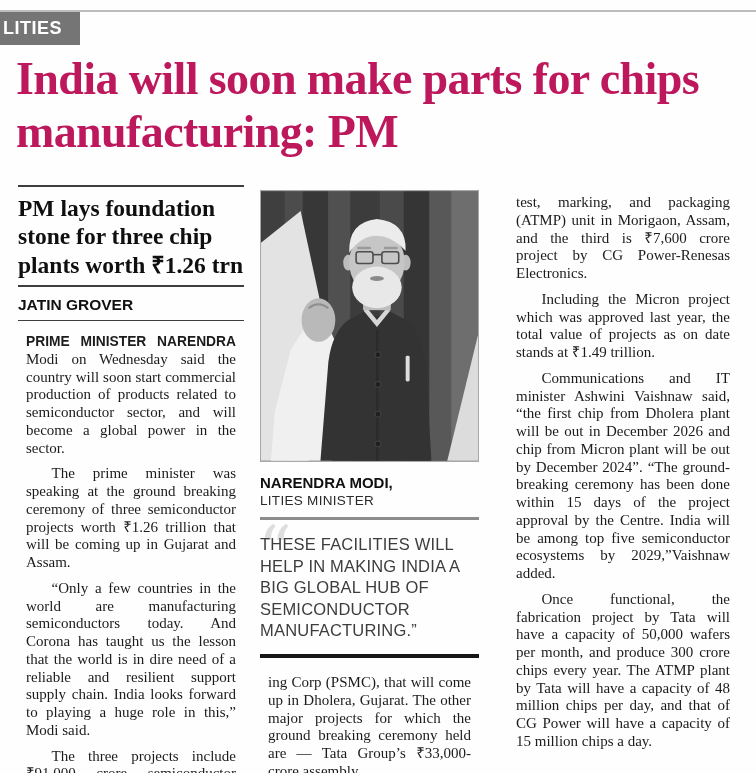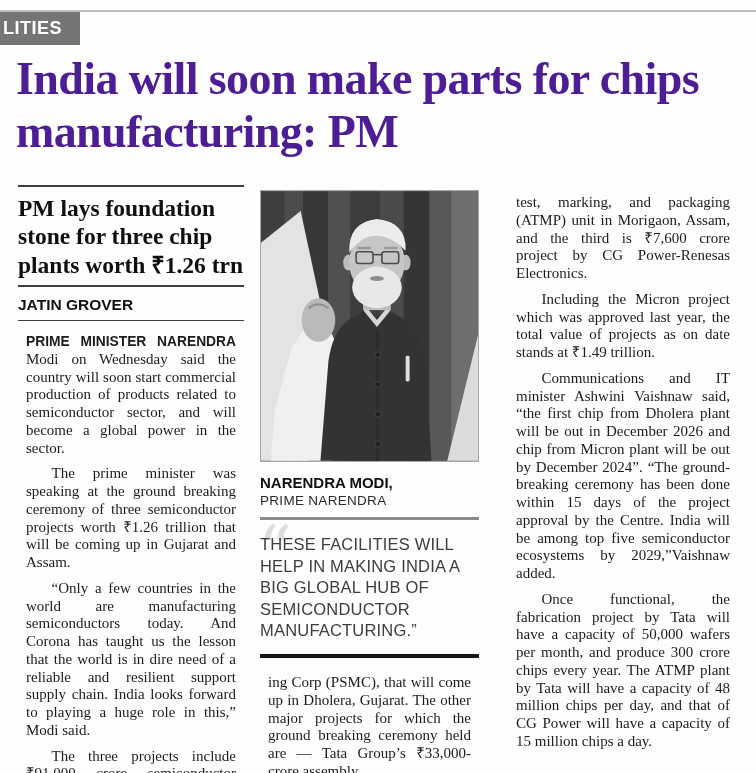"India will soon make parts" .headline { color: #4c1d95 -> #be185d }
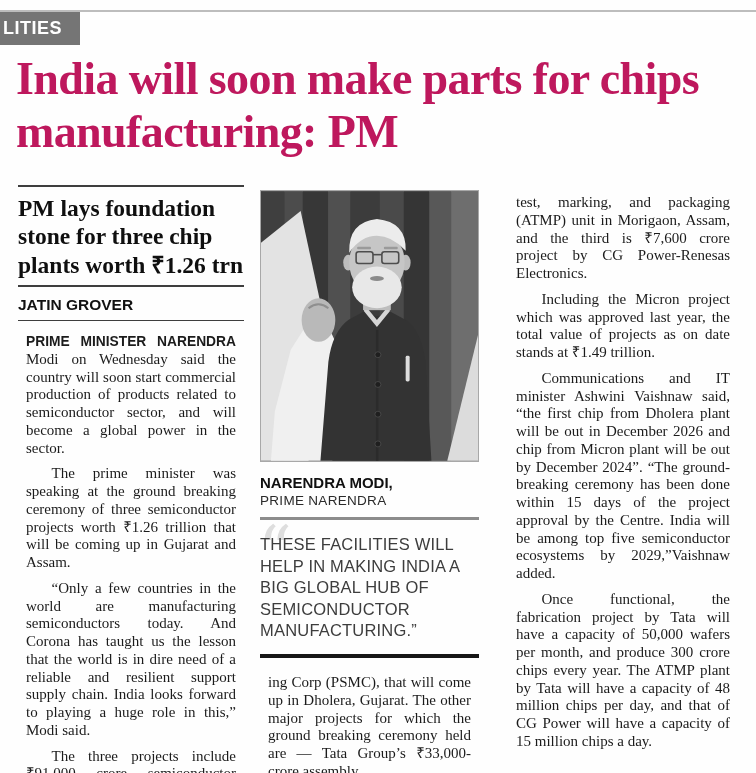"PRIME NARENDRA" div.cap-title { text: PRIME NARENDRA -> LITIES MINISTER }
